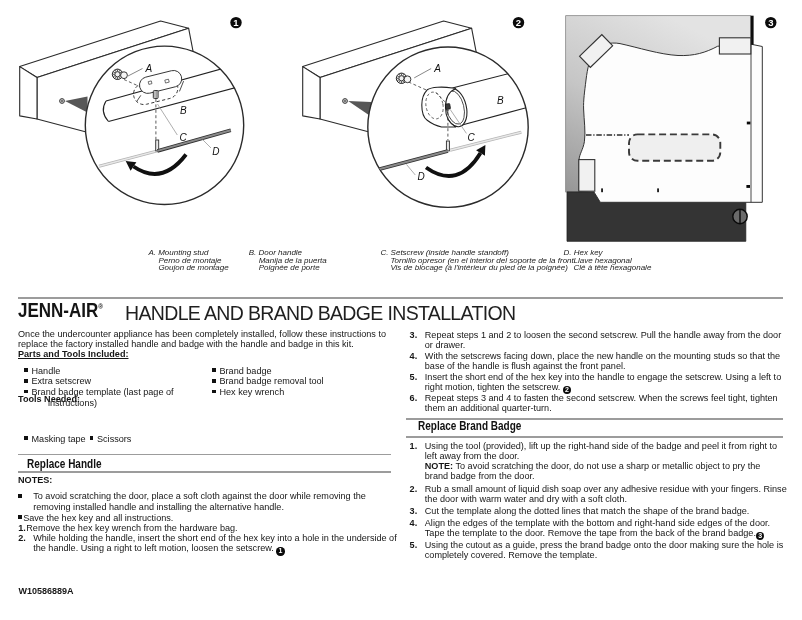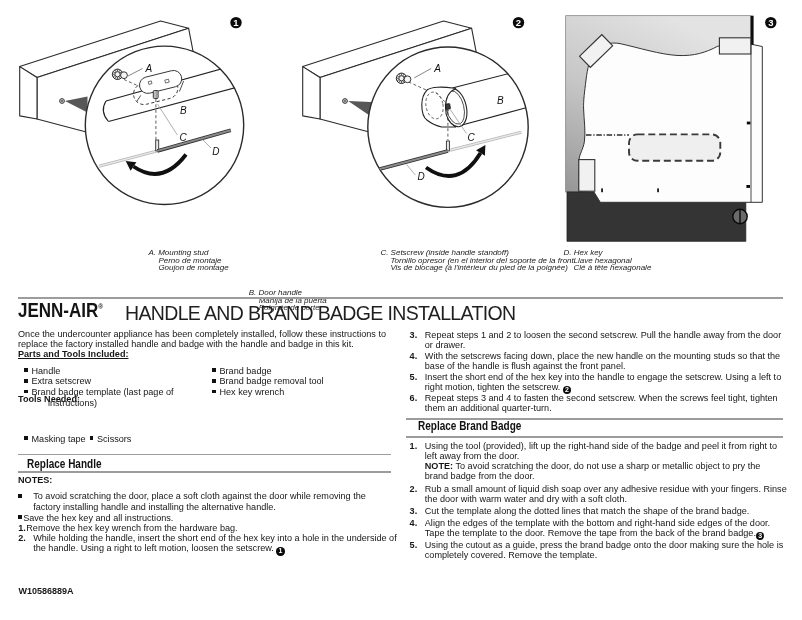"B. Door handle" div.abs { margin-top: 40px -> none }
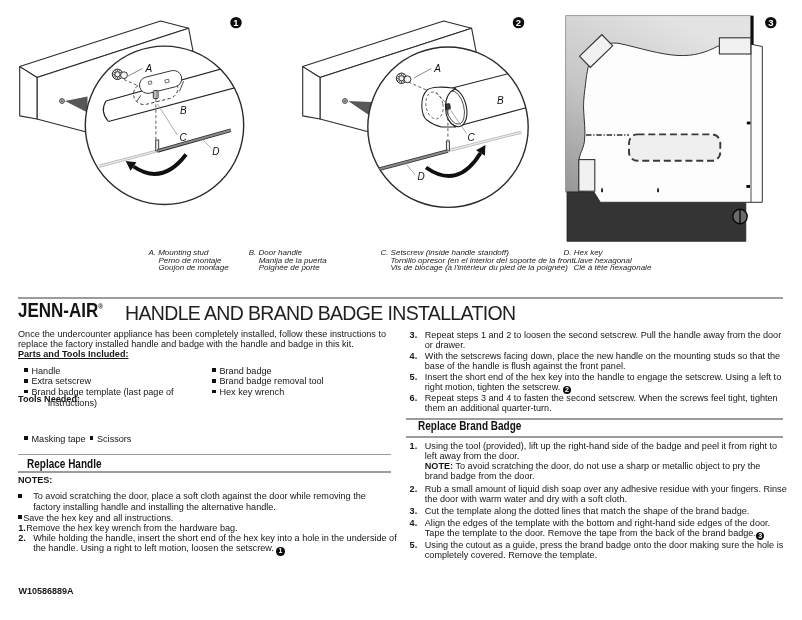"factory installing handle and installing" div.abs { text: factory installing -> removing installed }
